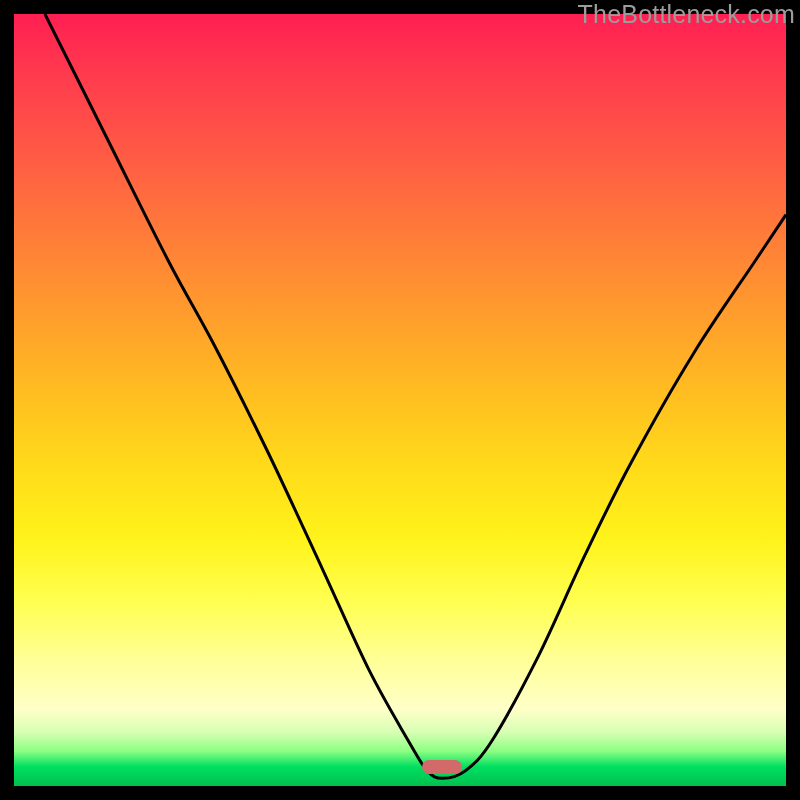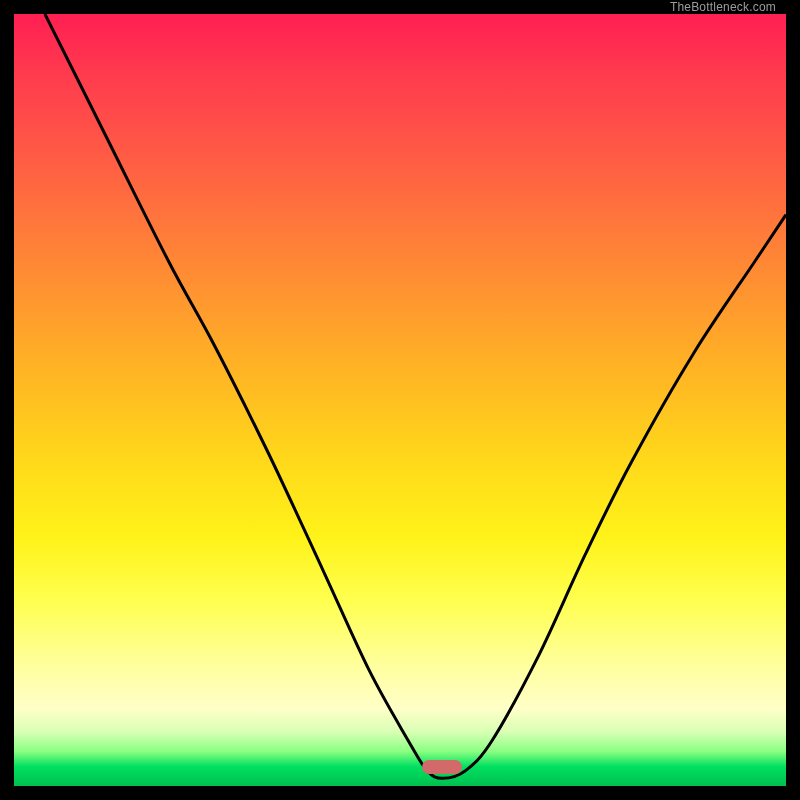"TheBottleneck.com" .watermark { font-size: 12px -> 25px; right: 24px -> 5px }
